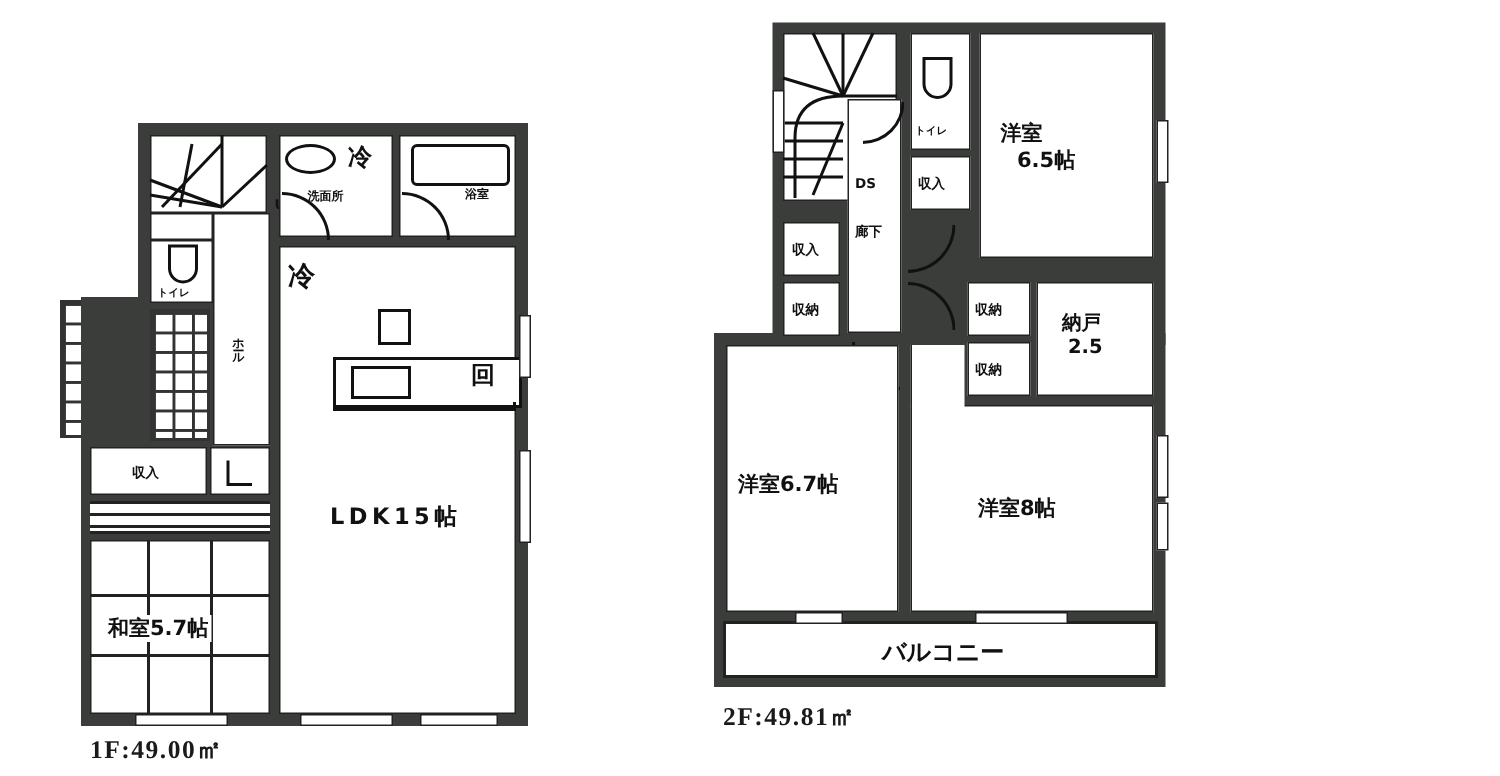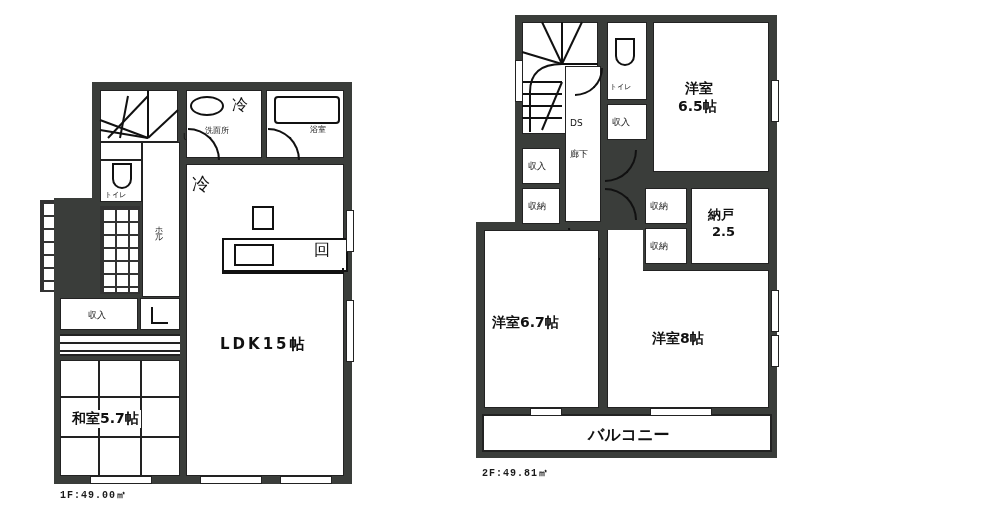"トイレ" .small { font-weight: normal -> bold }
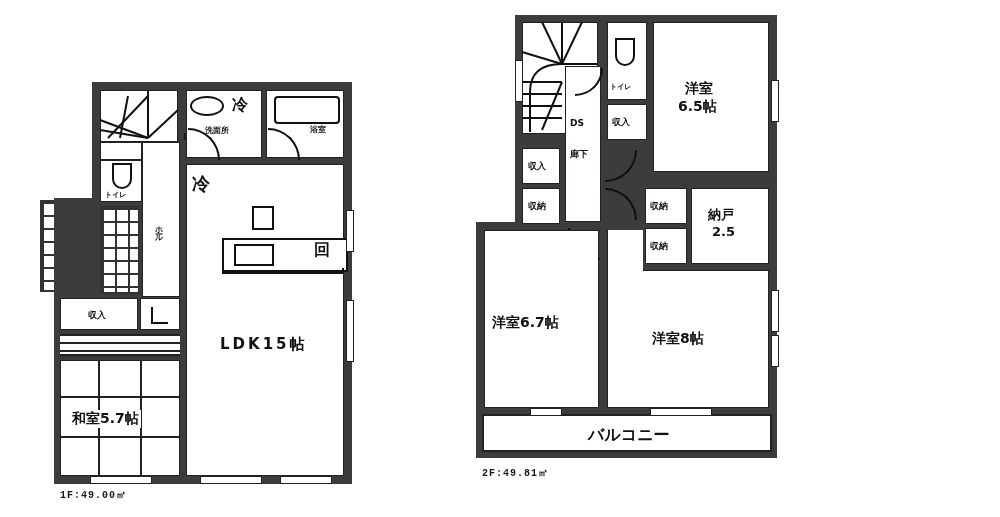"洋室" div.lbl { left: 685px -> 667px }
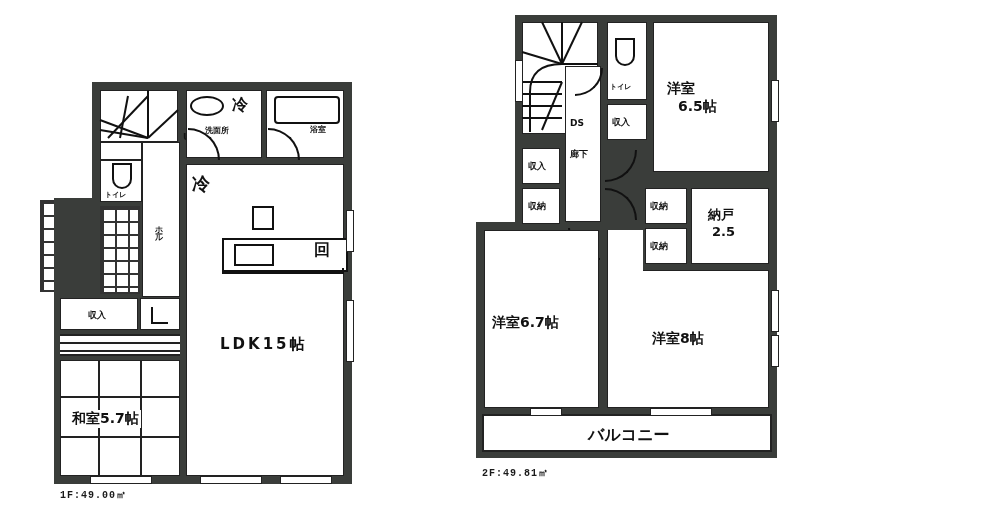"2F:49.81㎡" .area { font-family: Liberation Mono, monospace -> Liberation Serif, serif; font-size: 10px -> 17px }
